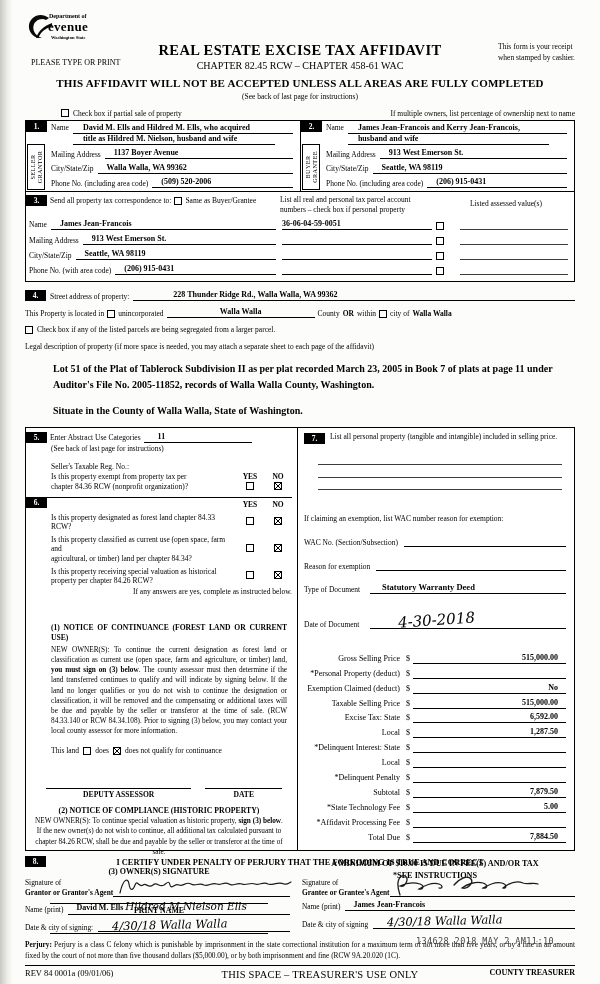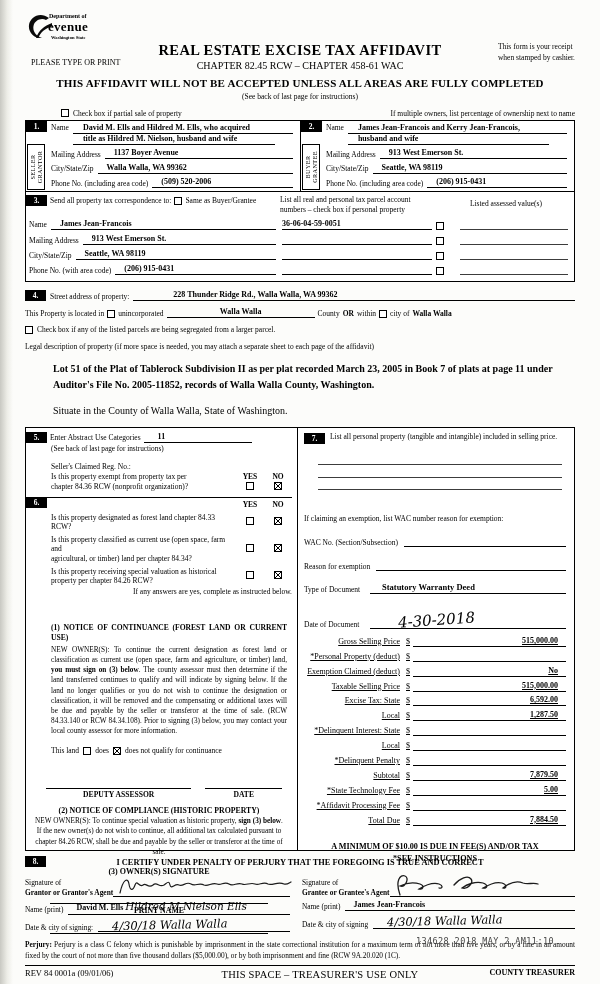"Situate in the County of" .situate { font-weight: normal -> bold }
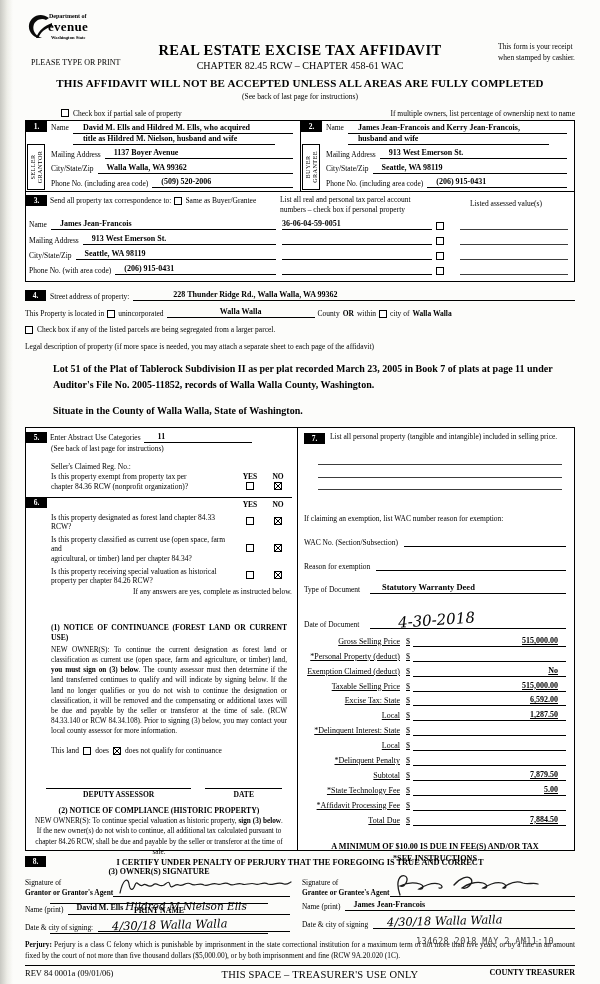"Seller's Claimed Reg. No.:" div.exemptreg { text: Claimed -> Taxable }
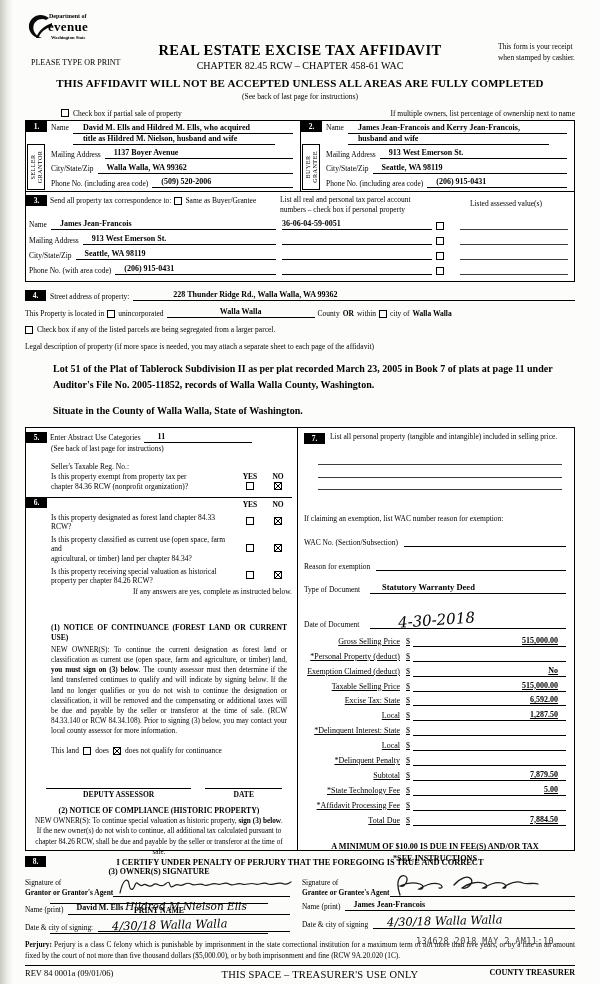"Gross Selling Price" .money { margin-top: 3px -> 20px; text-decoration: underline -> none }
